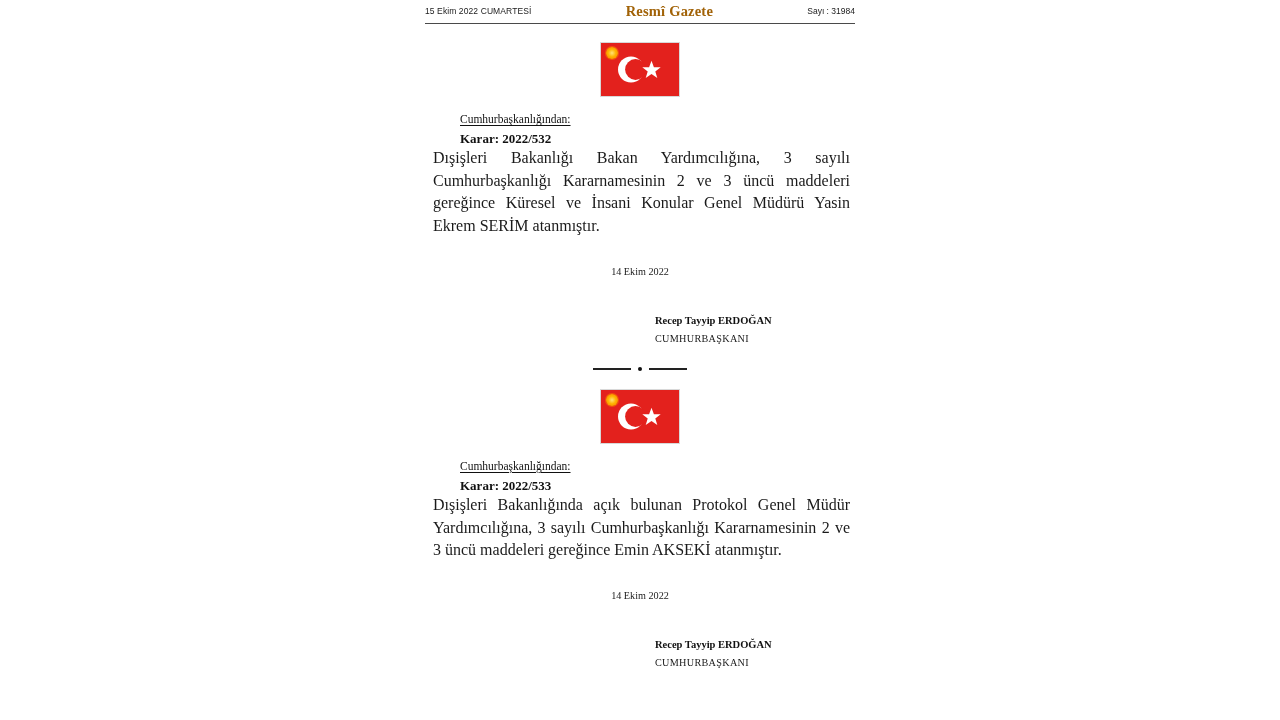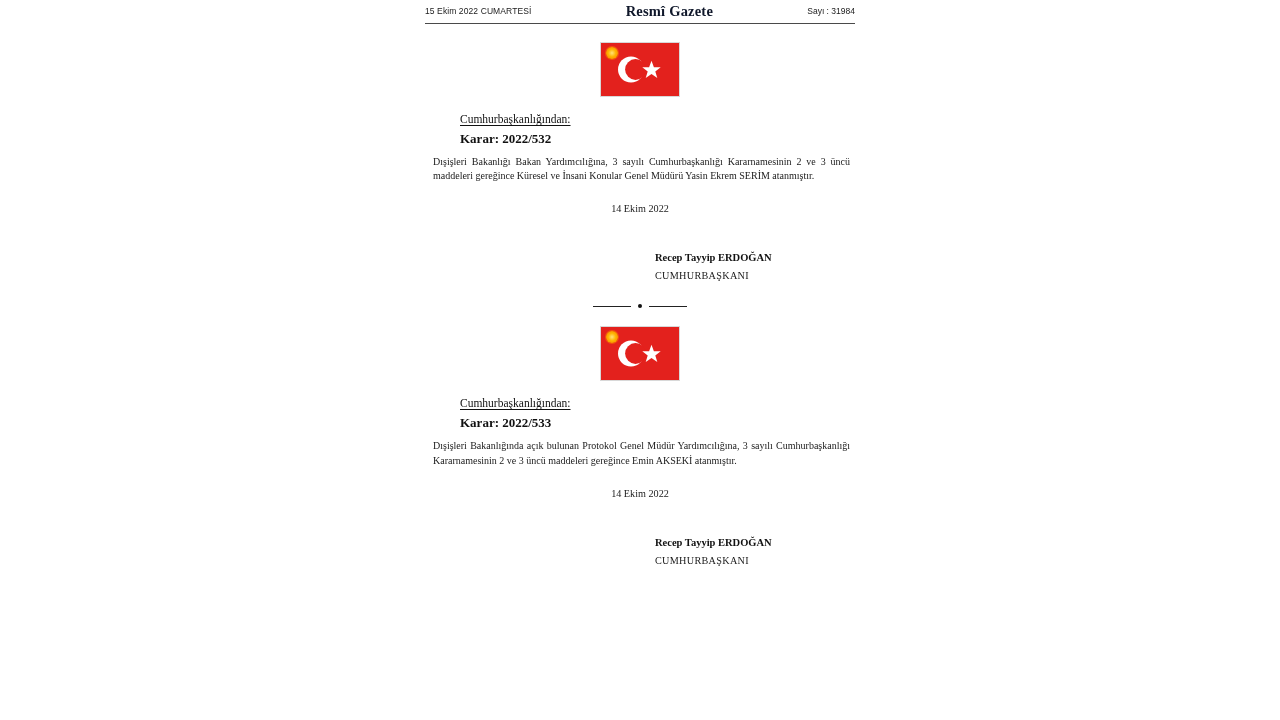"Resmî Gazete" .masthead-title { color: #0f172a -> #a16207 }
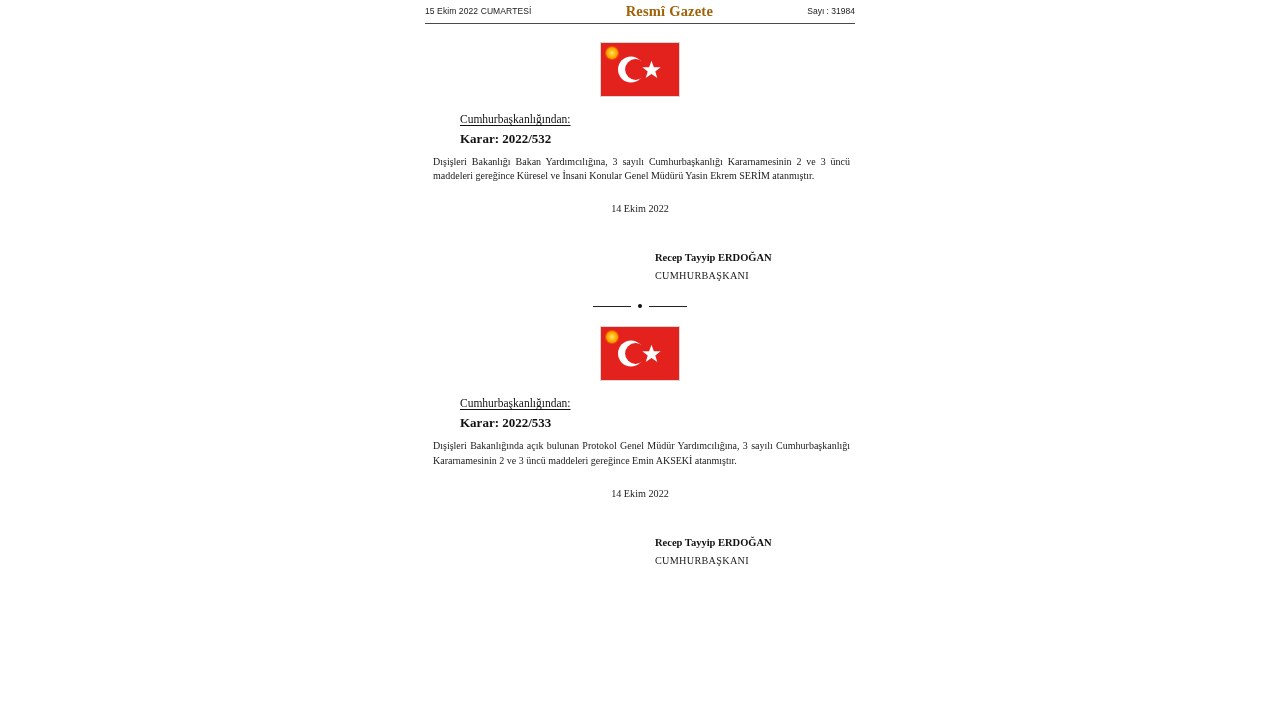"Dışişleri Bakanlığı Bakan" .body-text { font-size: 10px -> 16px; margin-top: 8px -> 0 }
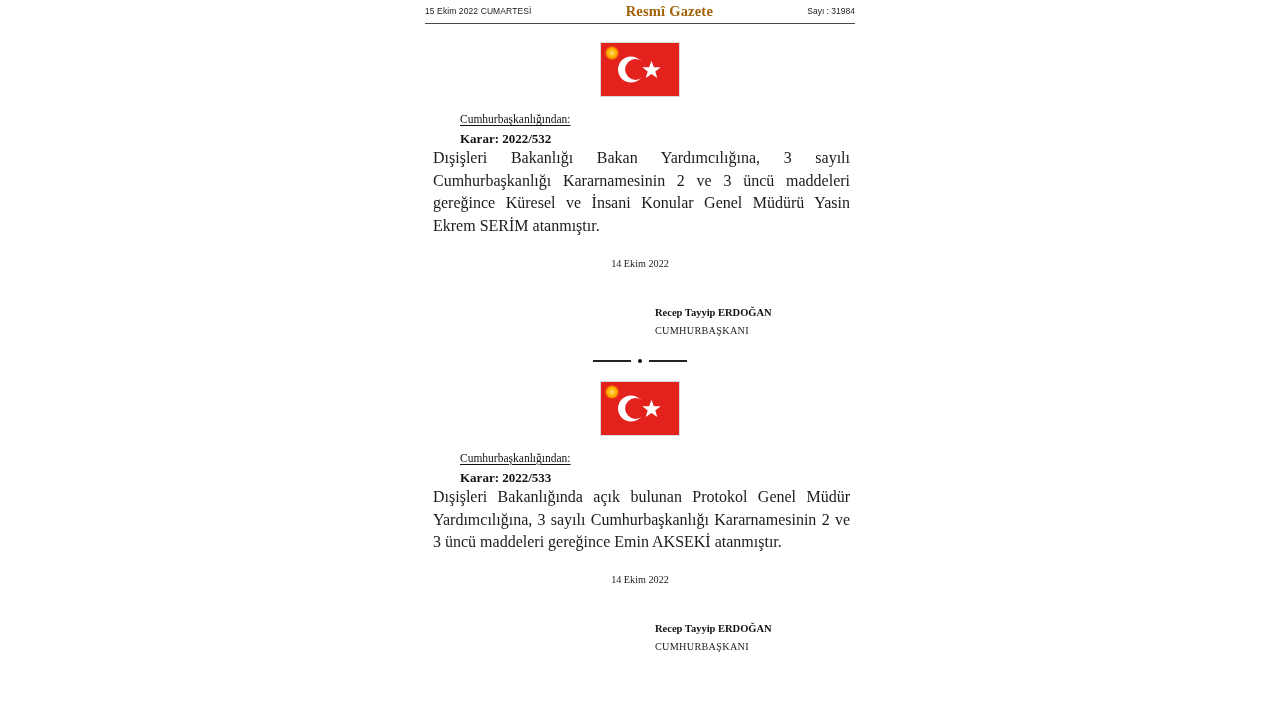"14 Ekim 2022" .decree-date { margin-top: 20px -> 28px }
